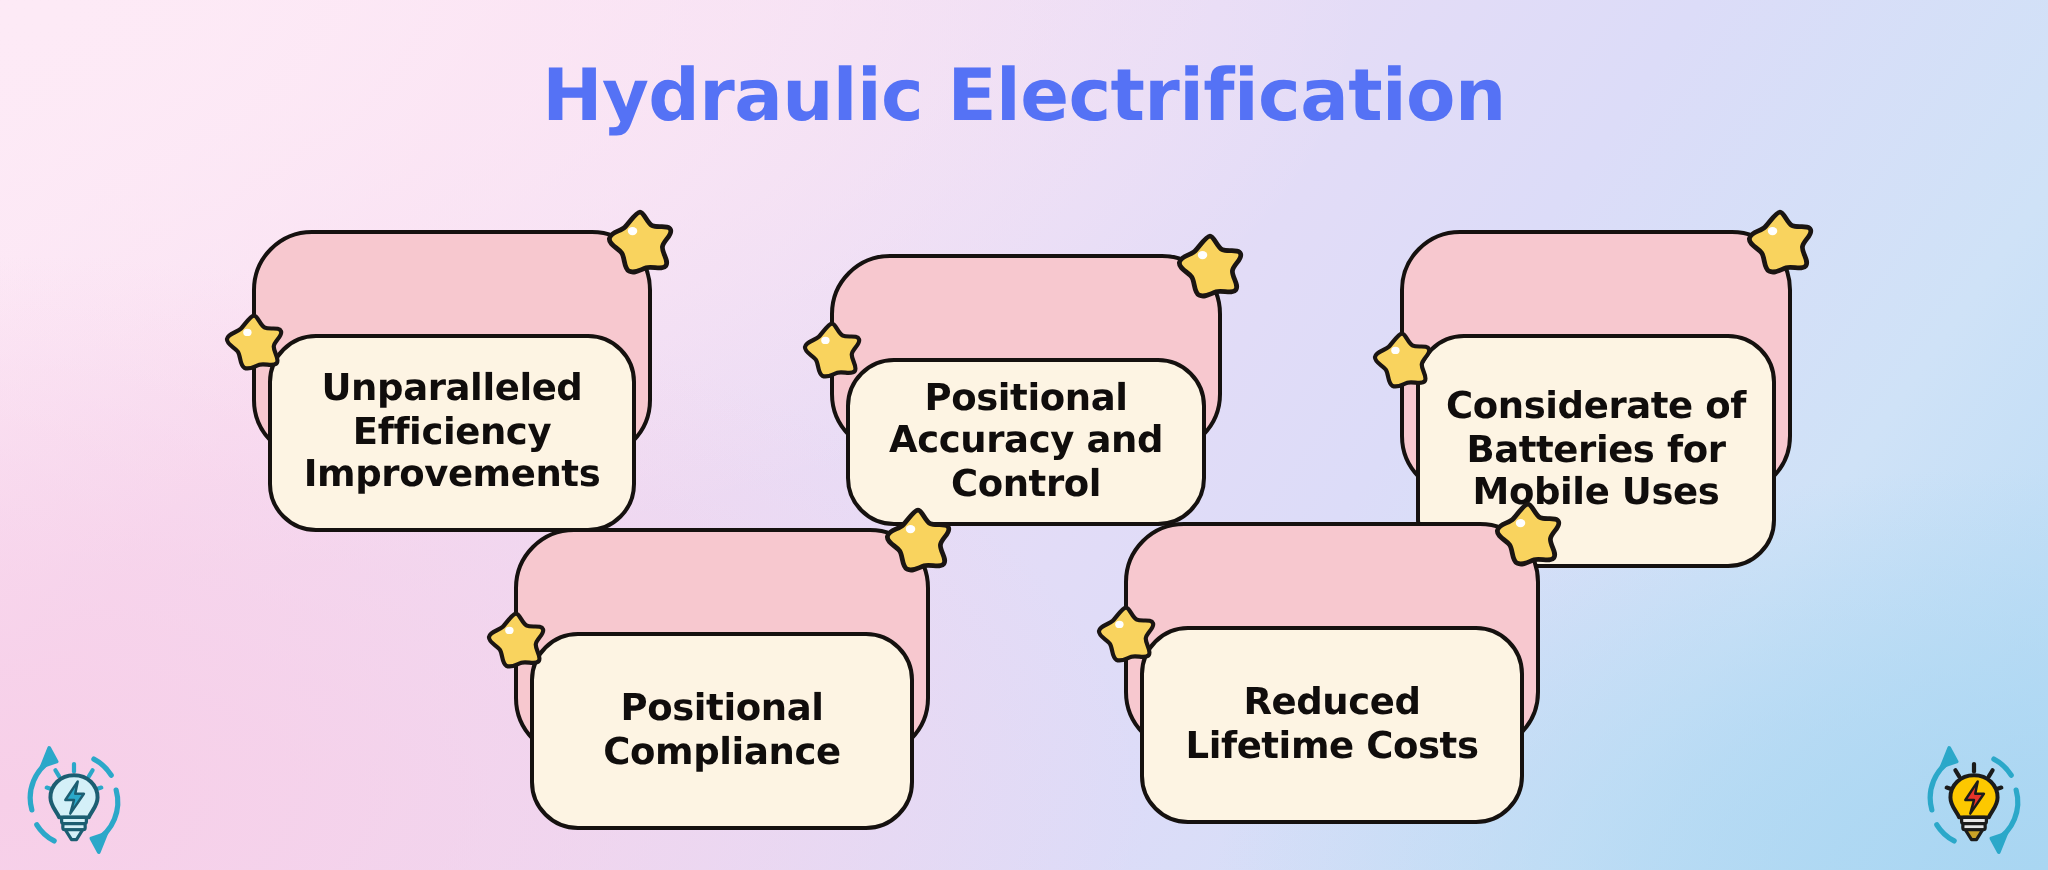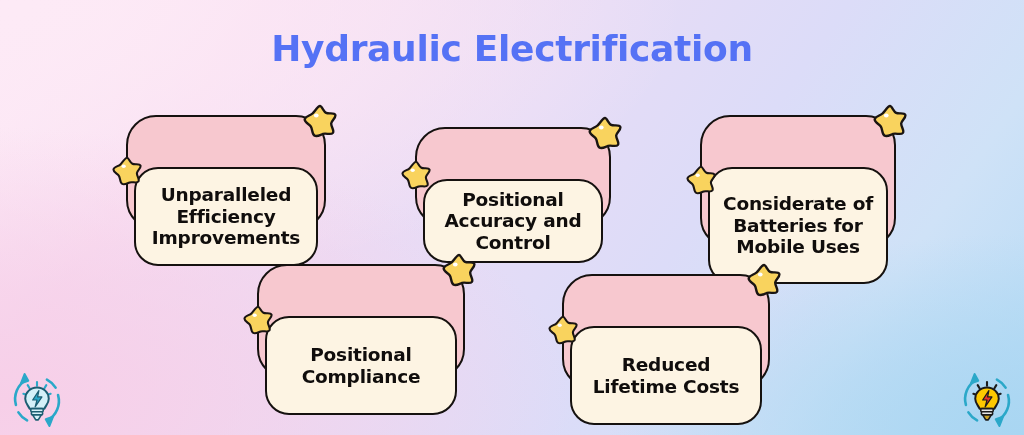"Reduced" #card-5 { top: 274px -> 261px }
